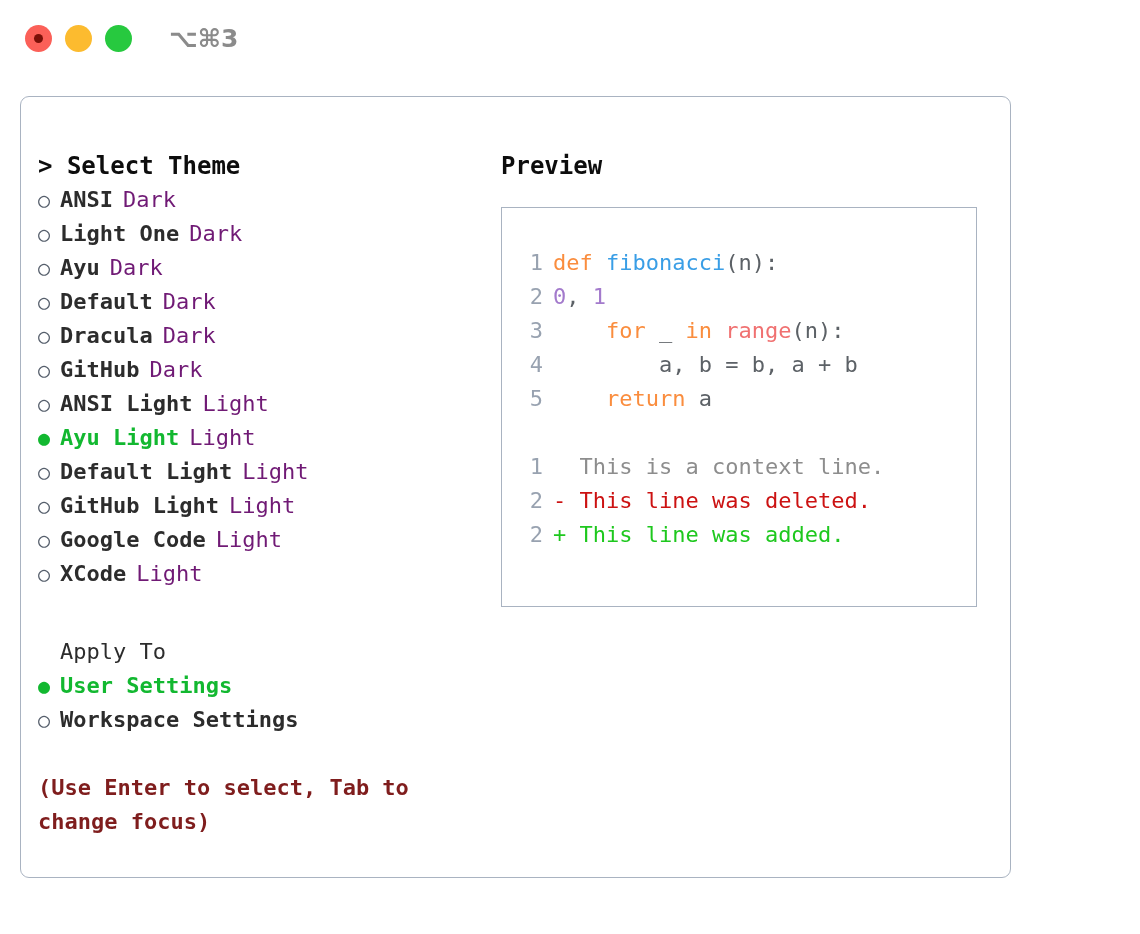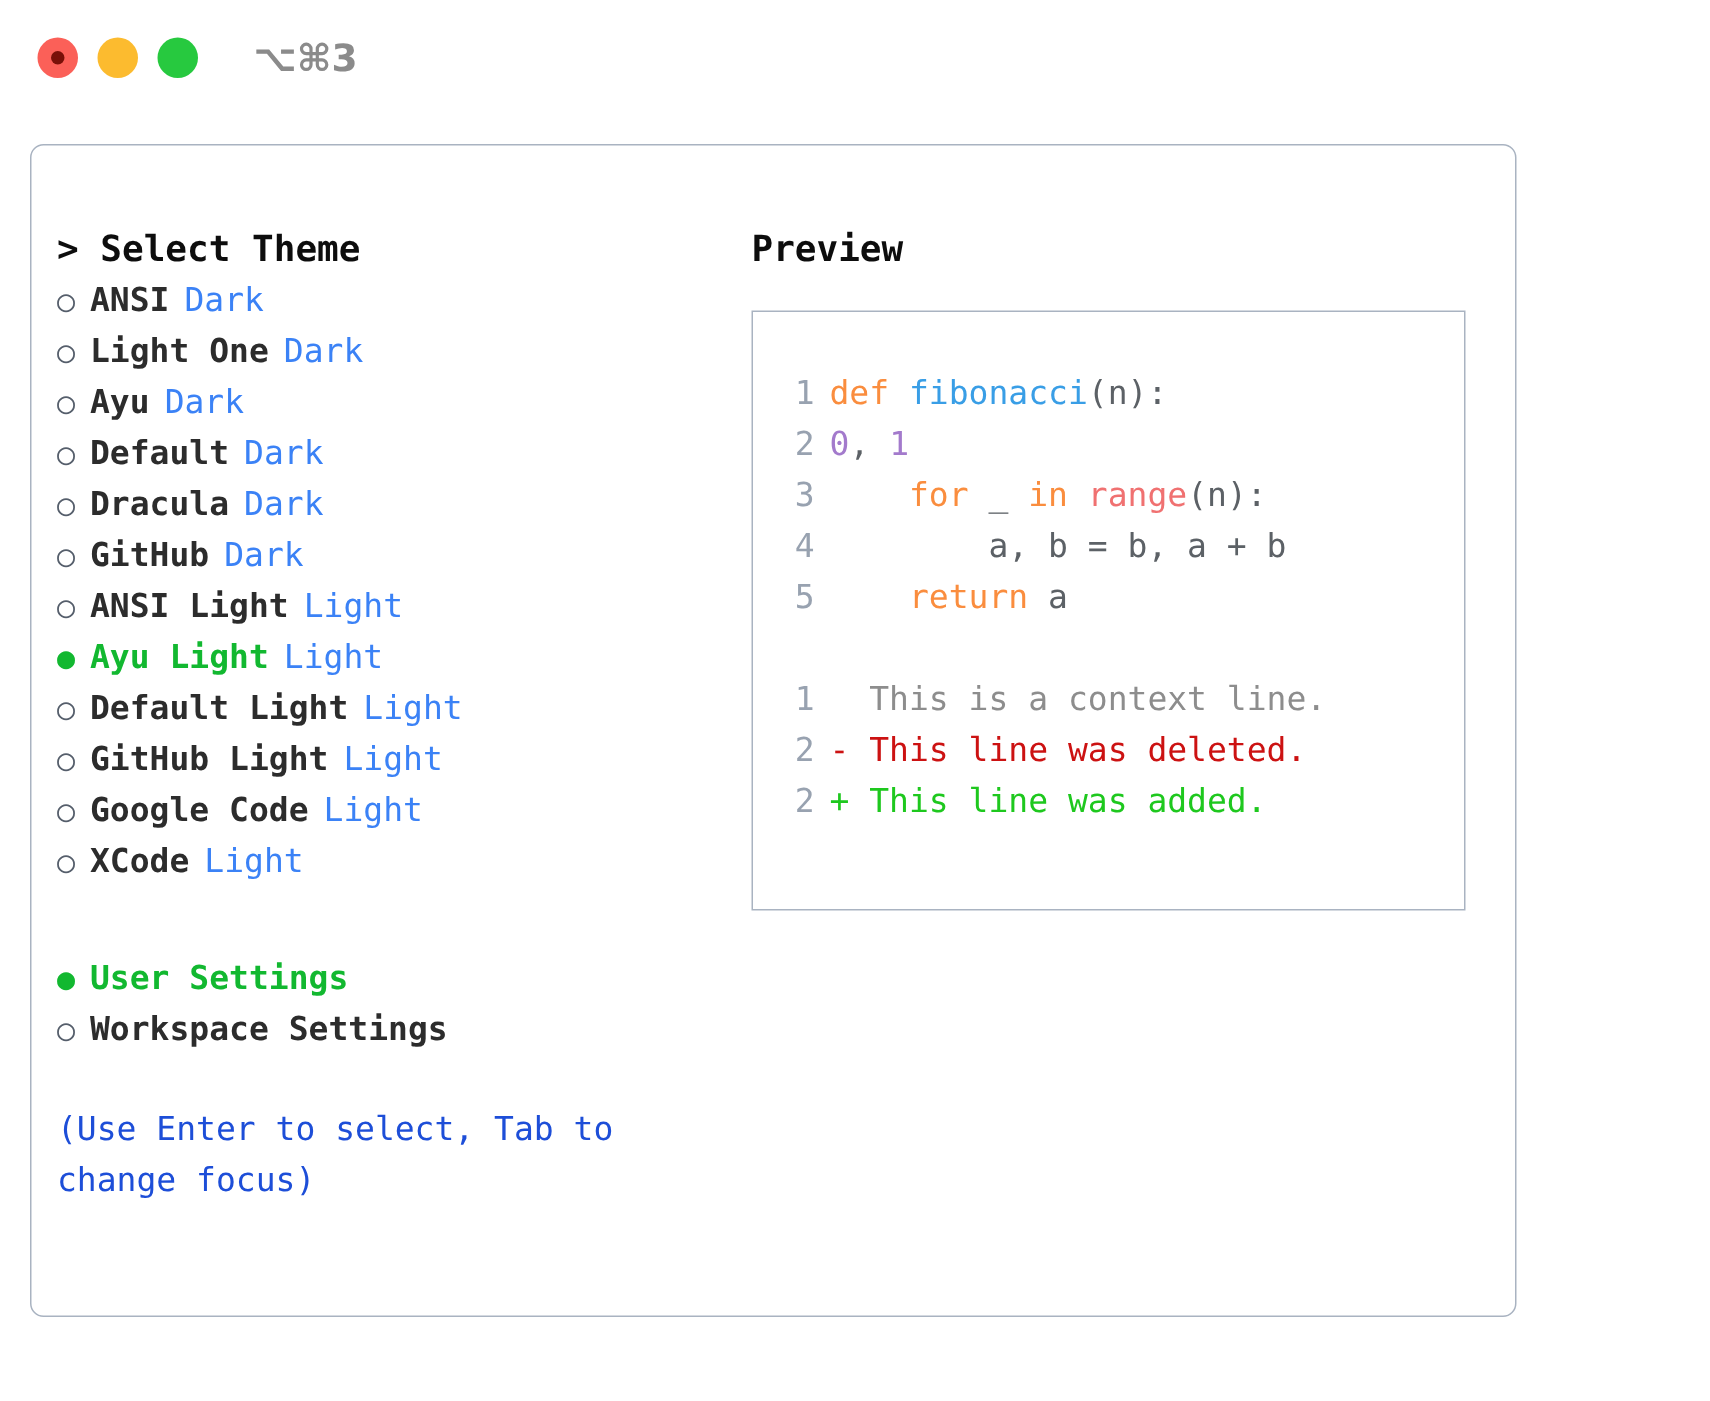"Dark" .theme-badge { color: #3b82f6 -> #701a75 }
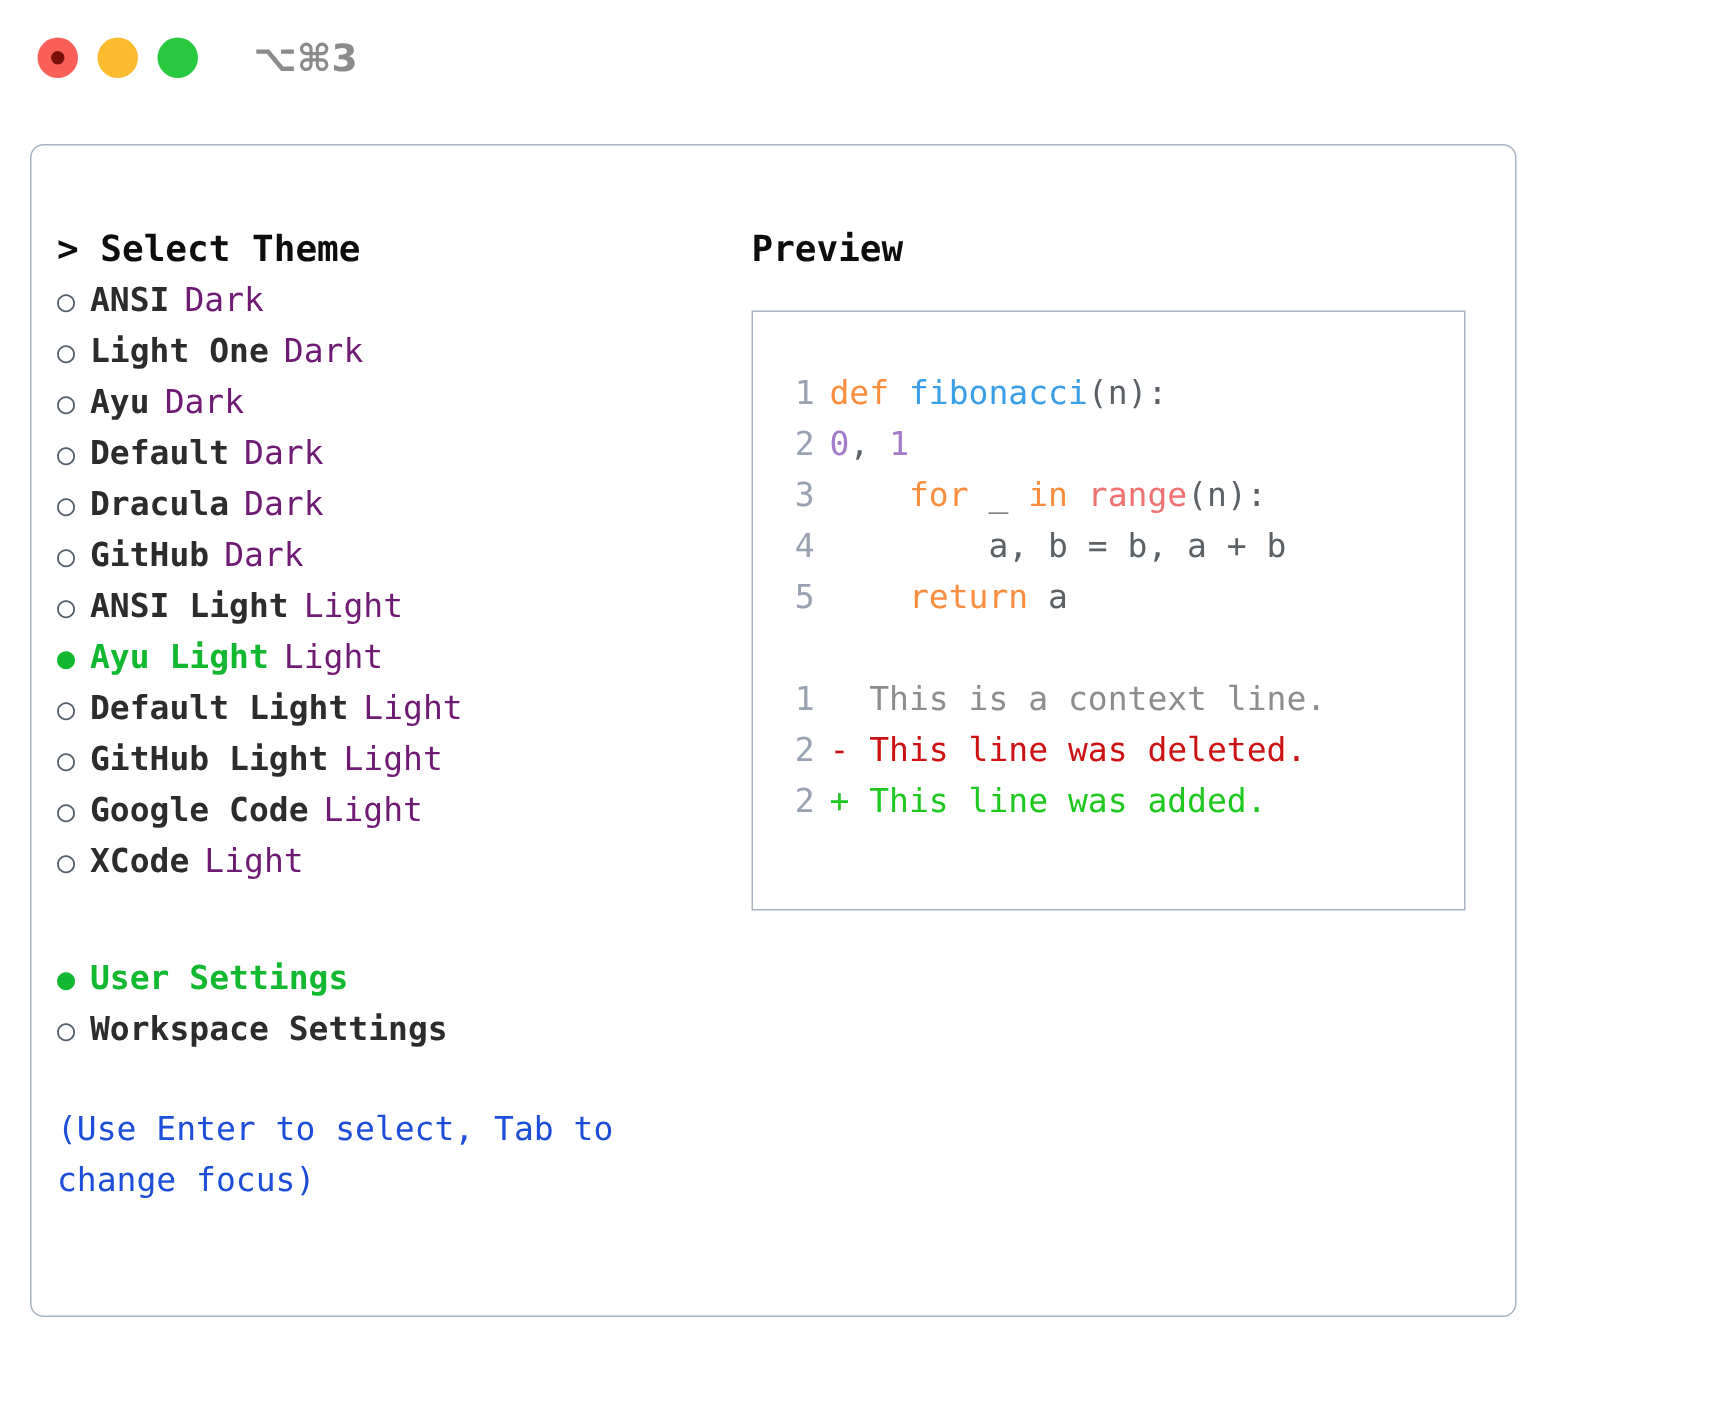"Apply To" div.apply-title { html: none -> <div>Apply To</div> }
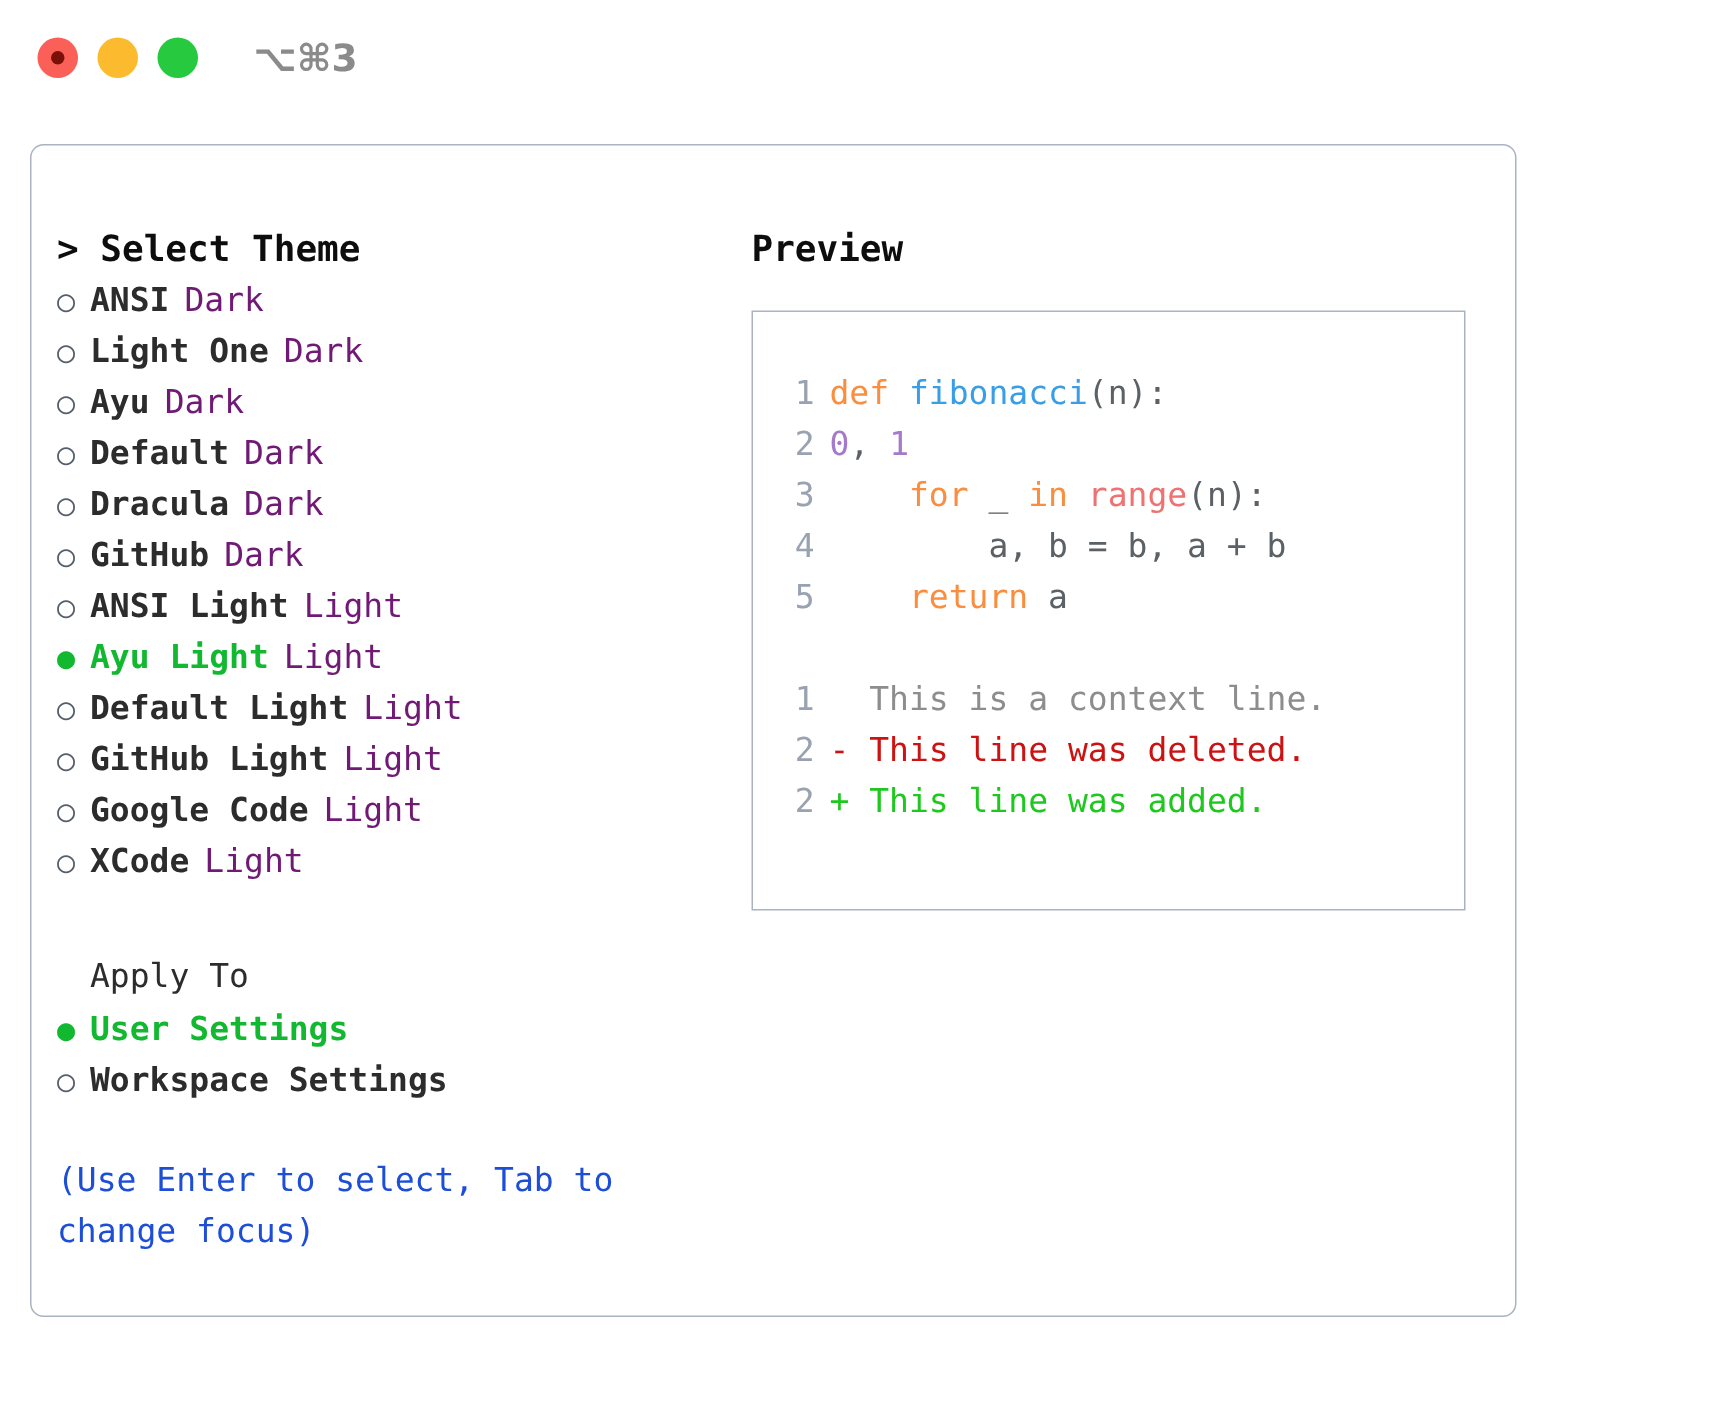"(Use Enter to select, Tab" .hint { color: #1d4ed8 -> #7f1d1d; font-weight: none -> bold }
